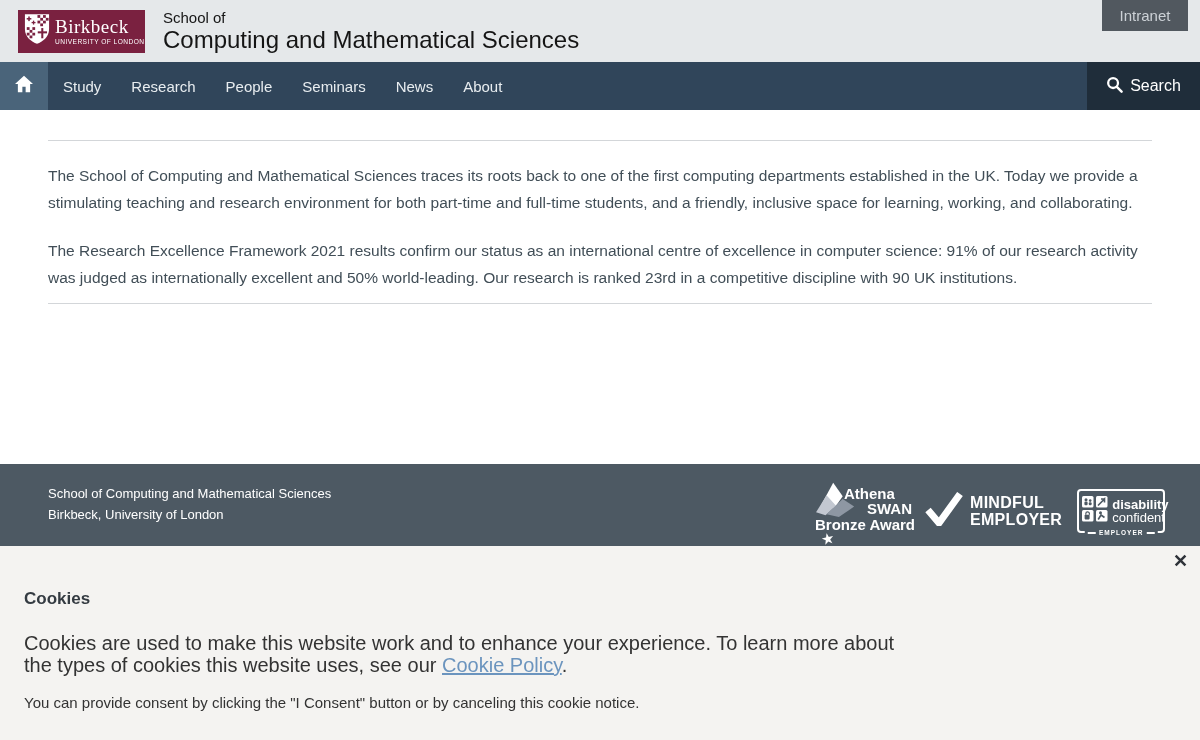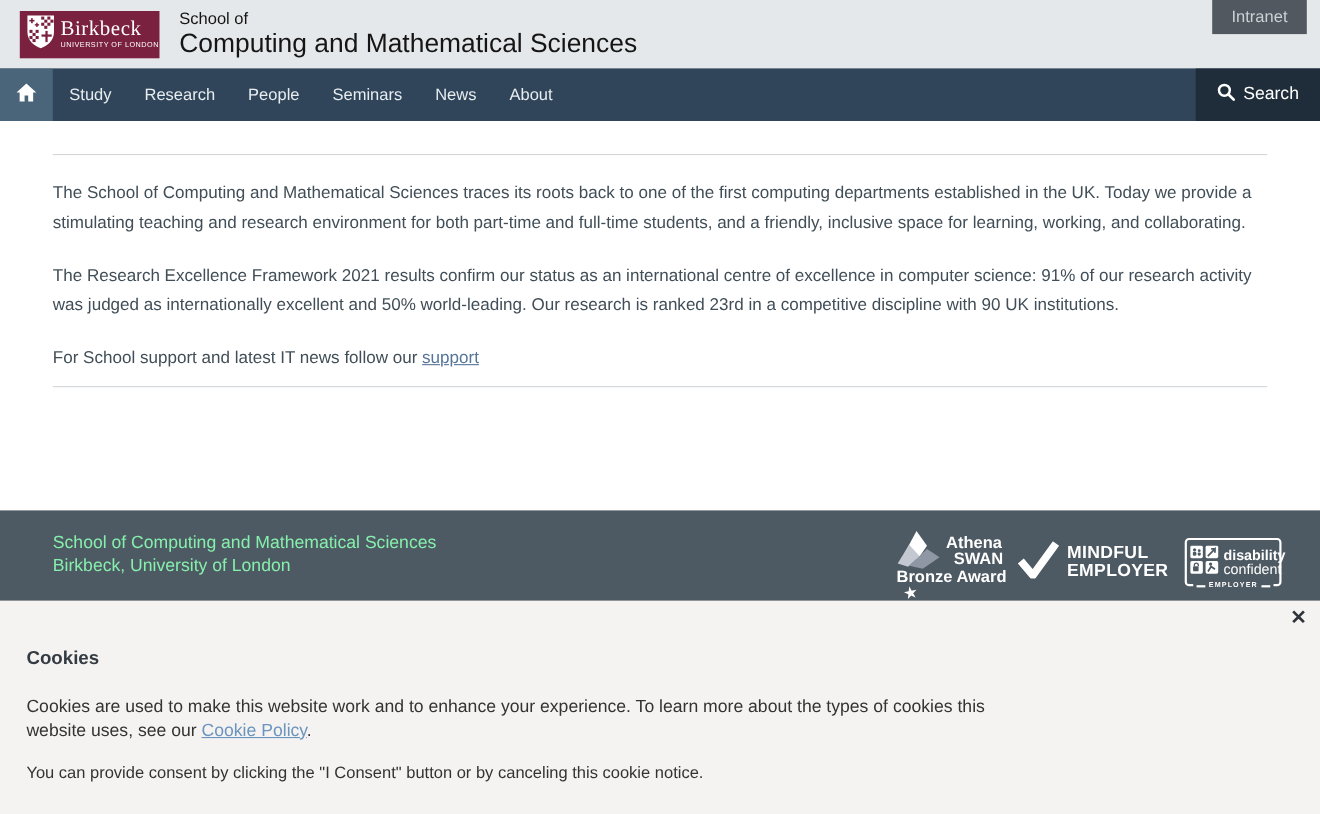"For School support and latest" p { html: <p><span>For School support and latest IT news follow our </span><a>support</a></p> -> none }
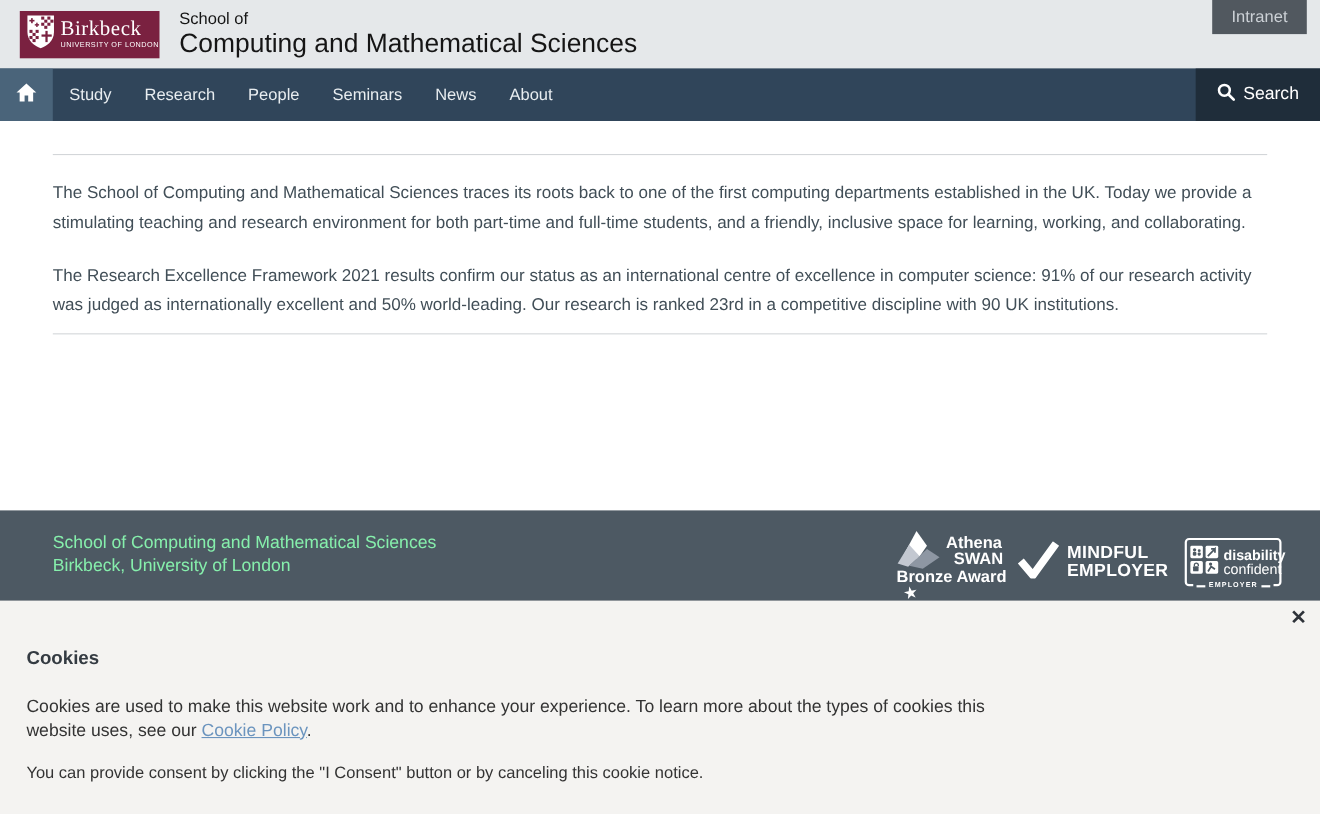"School of Computing and Mathematical" .footer-address { color: #86efac -> #ffffff; font-size: 16px -> 13px }
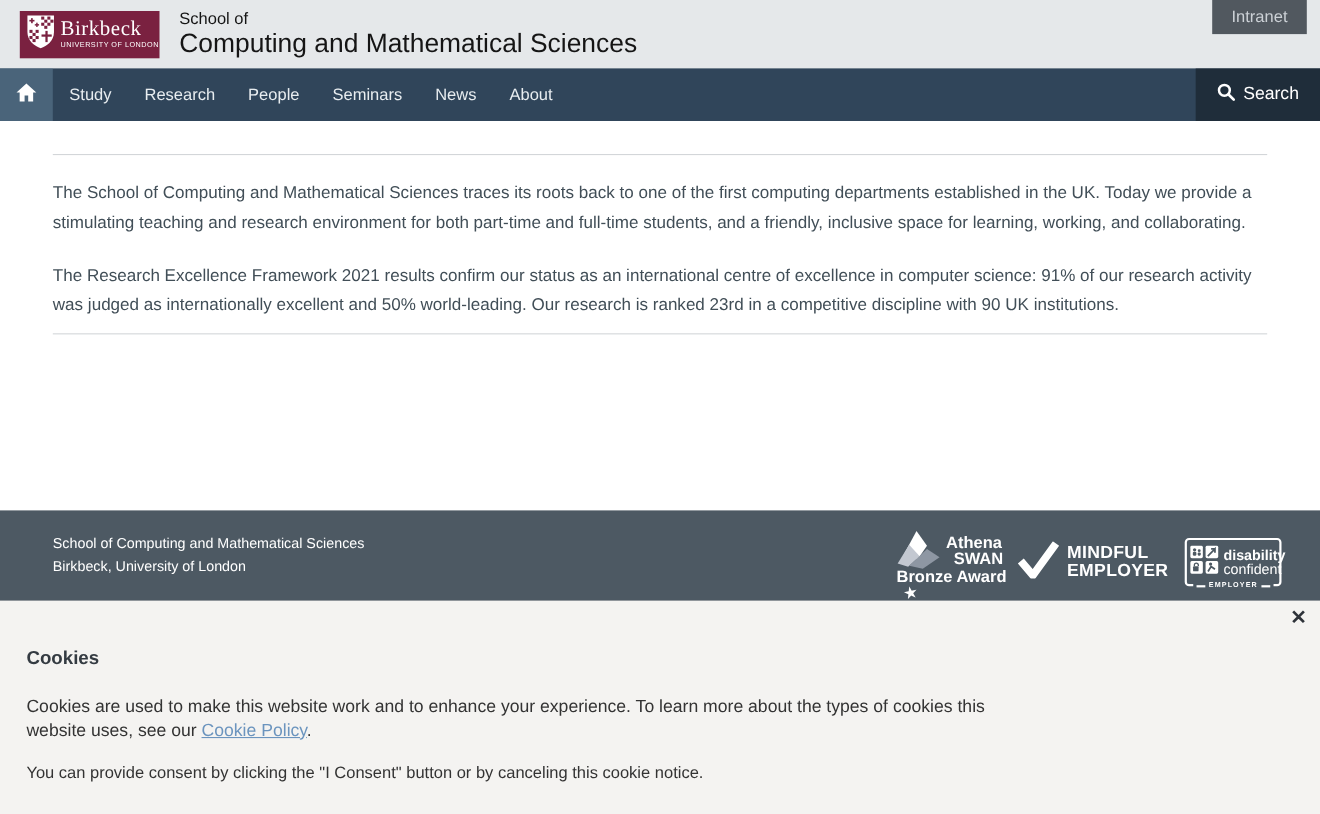"Athena" .athena-l1 { left: 45px -> 29px }
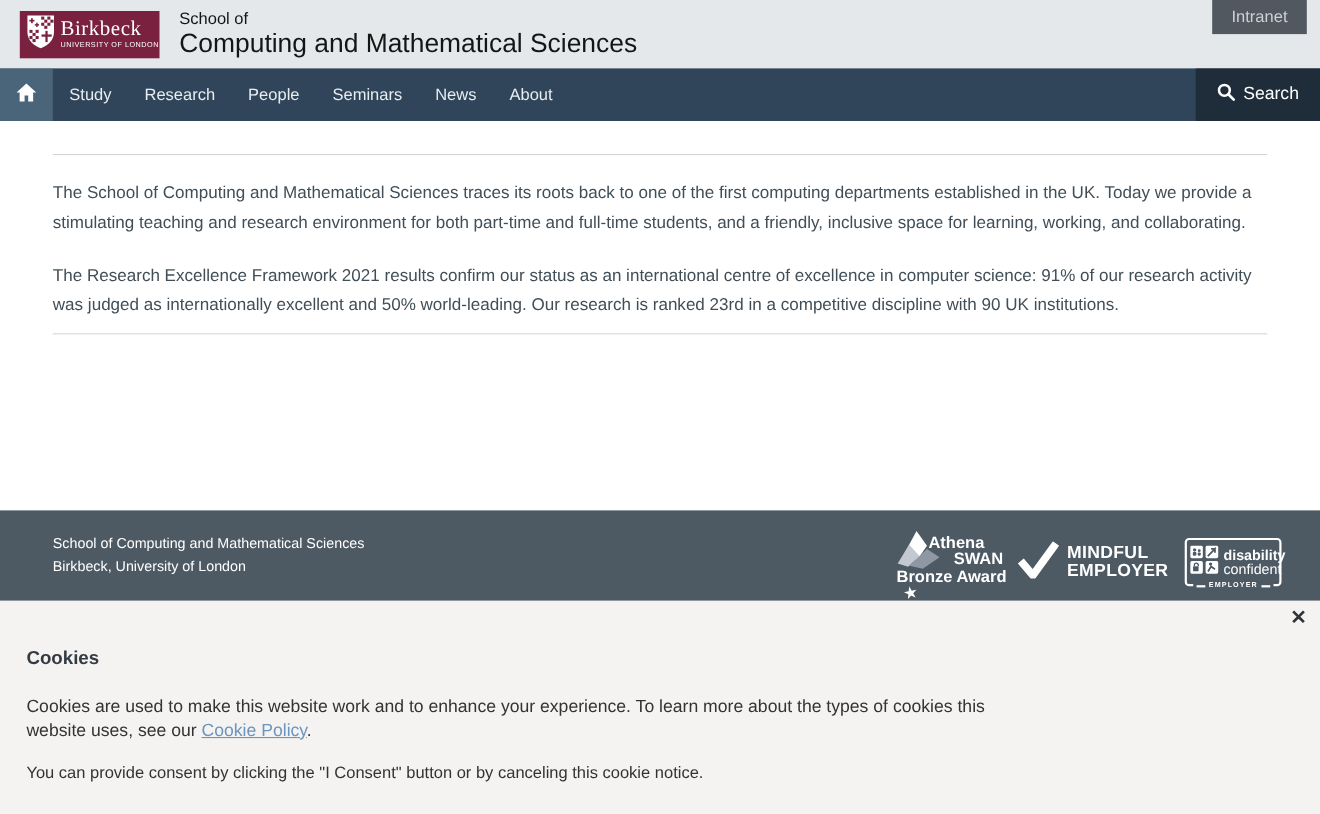"Cookies are used to make" .cookie-text1 { font-size: 16px -> 20px }
